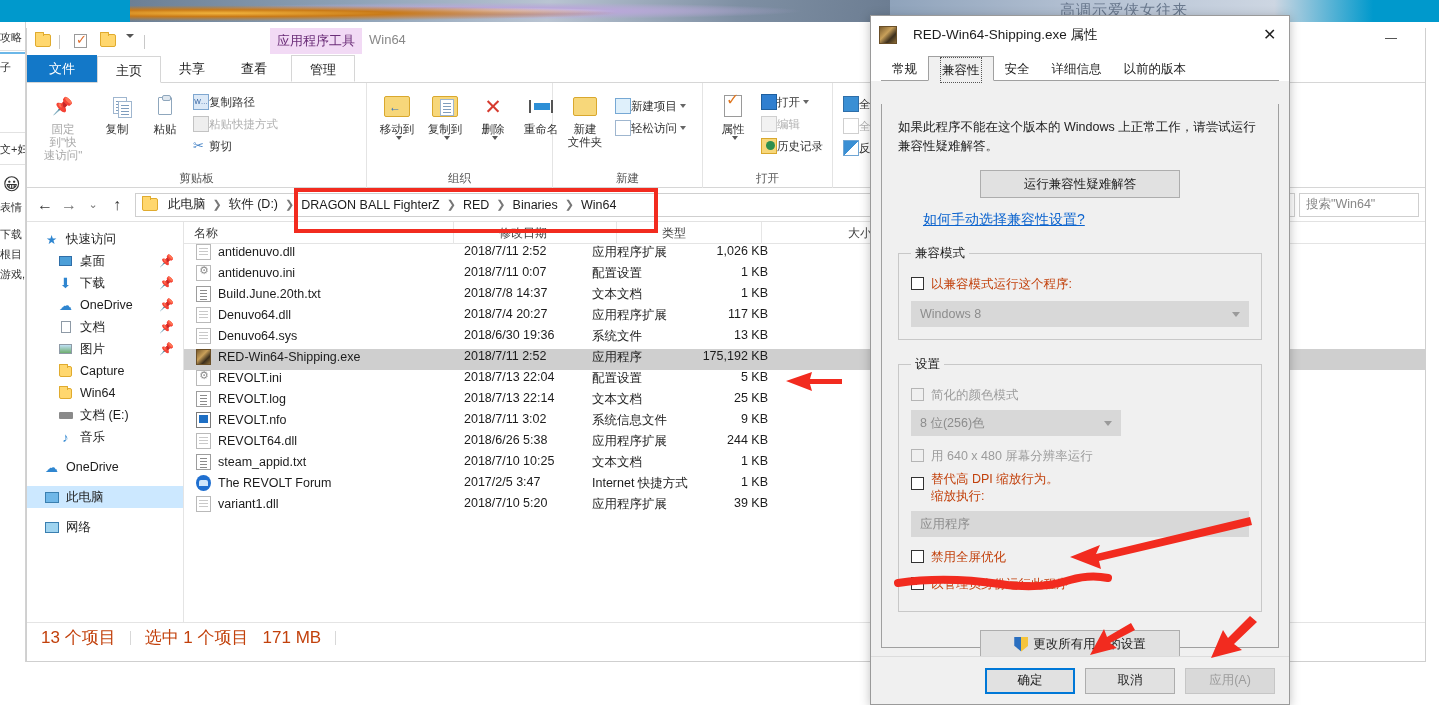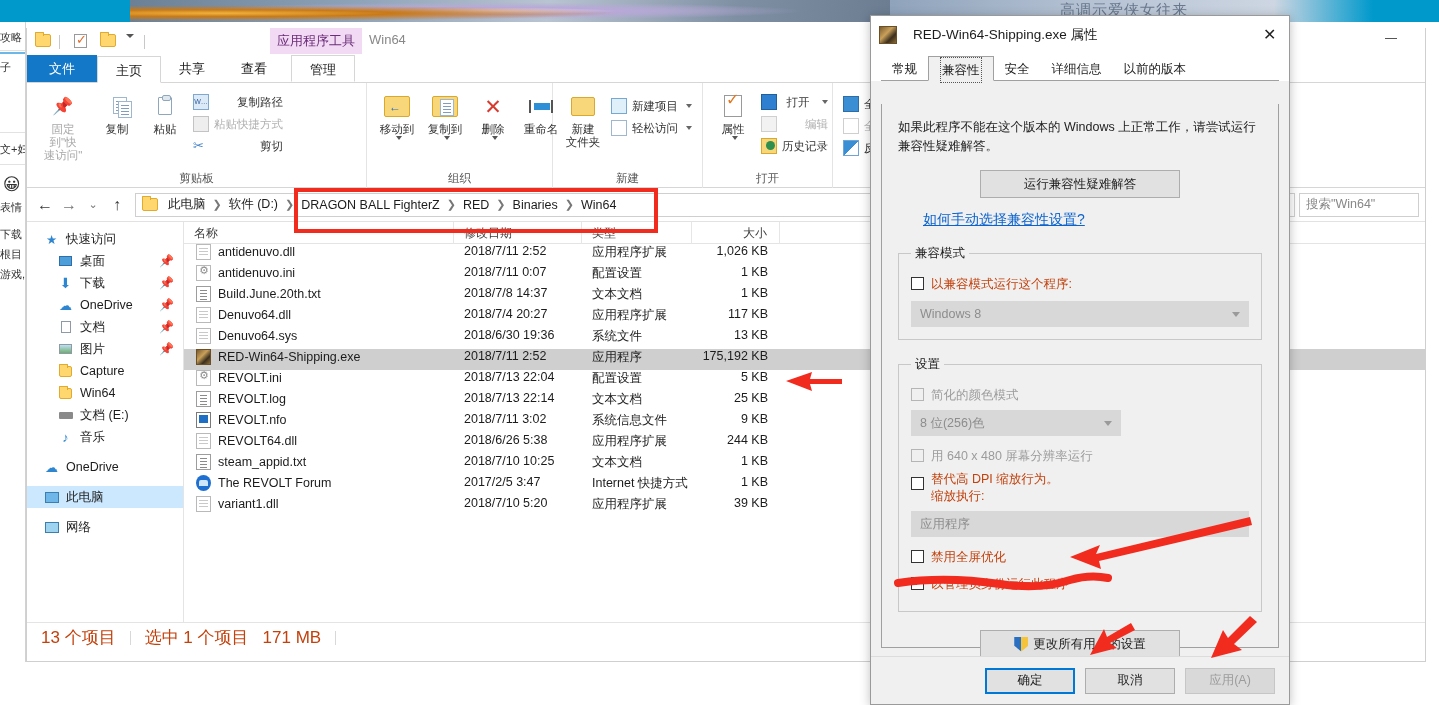"复制路径" .smallbtn { gap: 5px -> none; justify-content: space-between -> none }
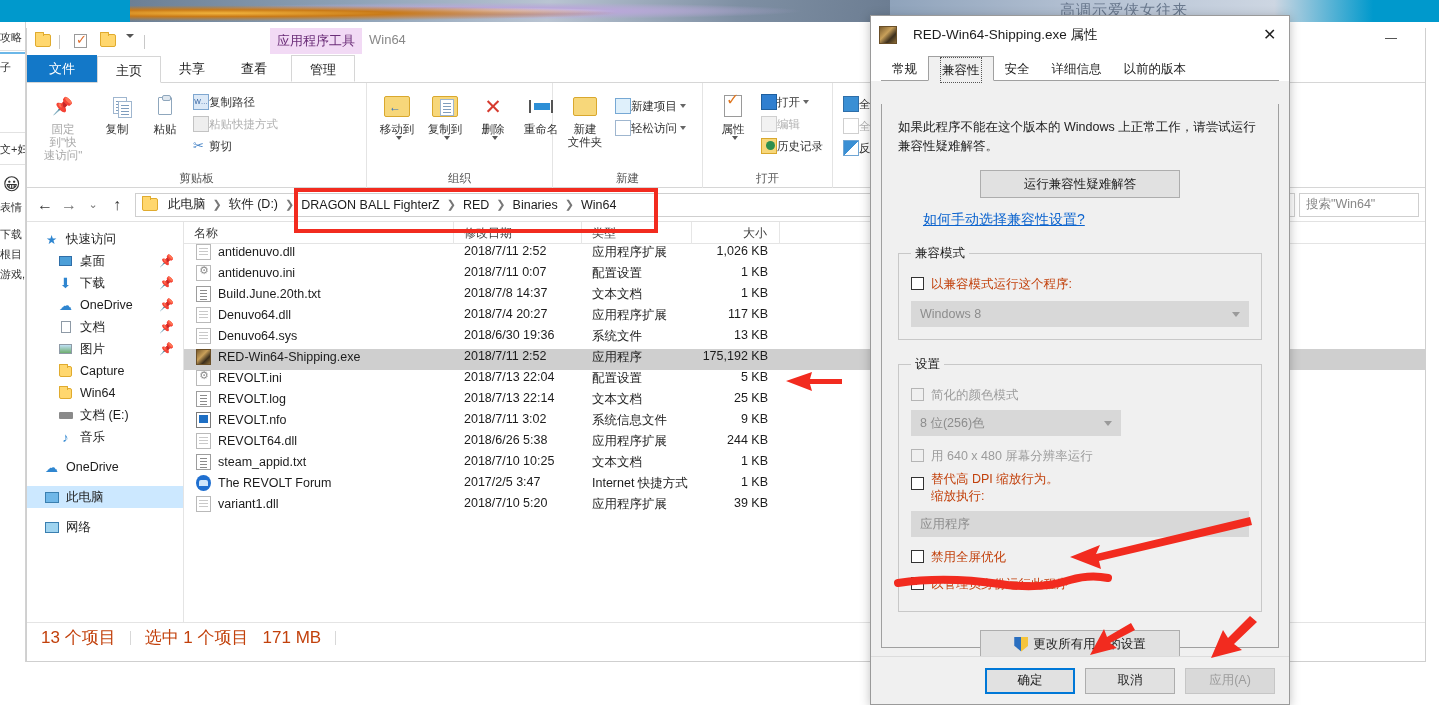"名称" .colhead { gap: none -> 35px }
